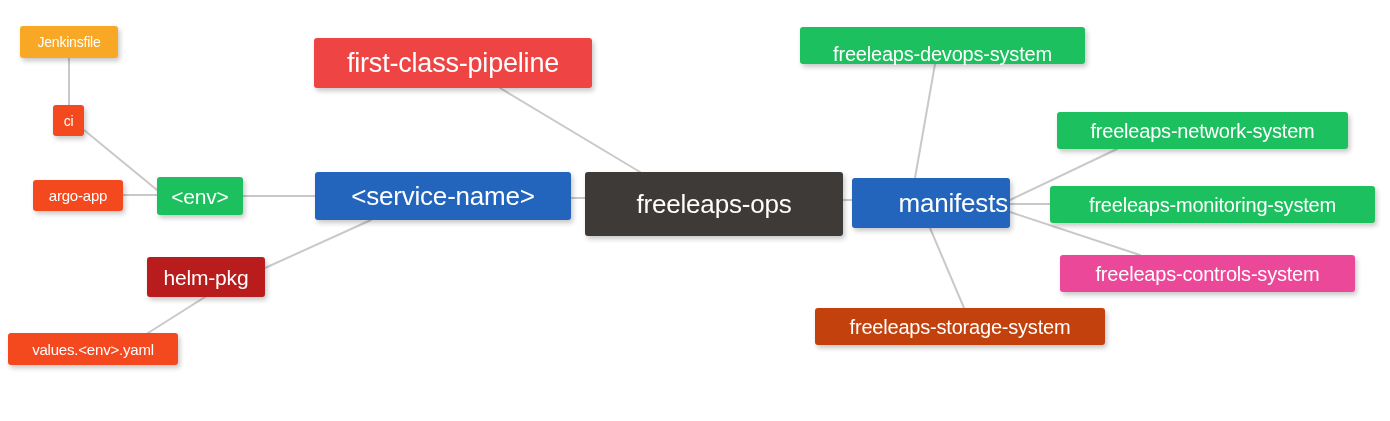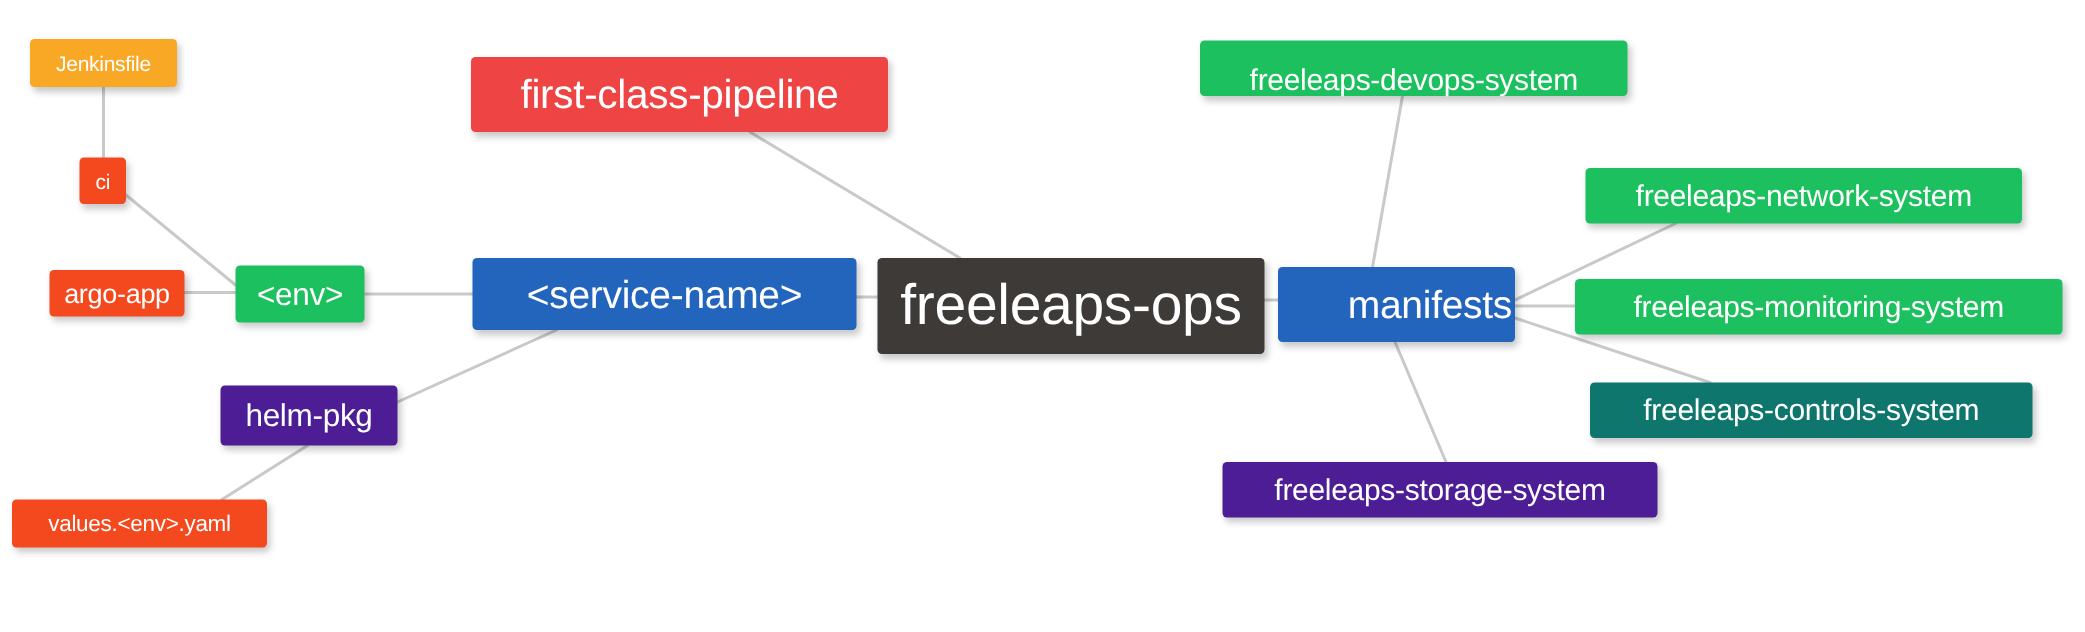"argo-app" div.node { font-size: 18px -> 15px }
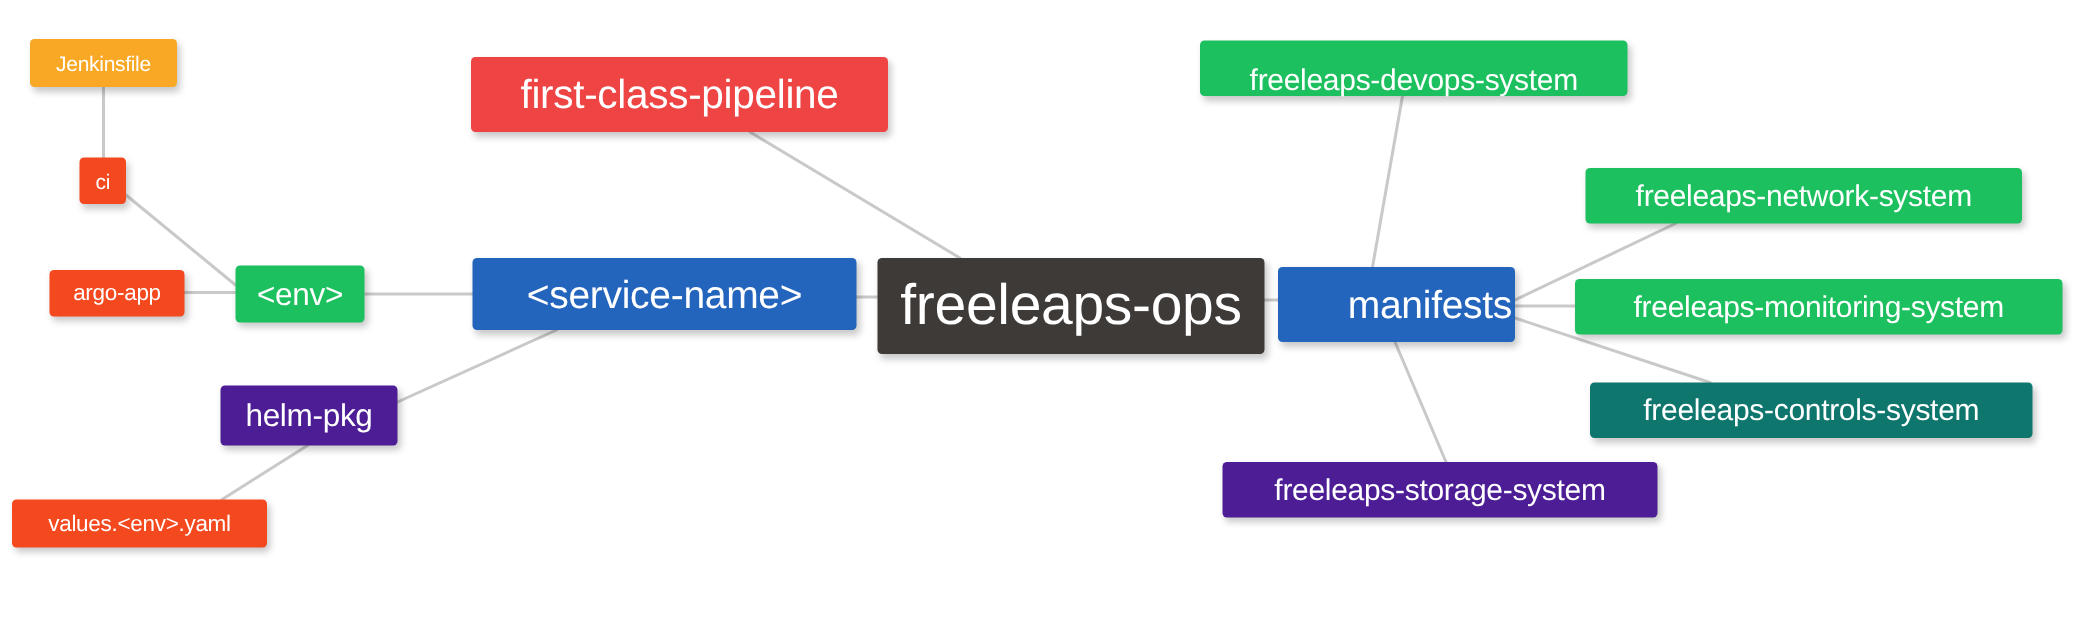"freeleaps-ops" div.node { font-size: 38px -> 26px }
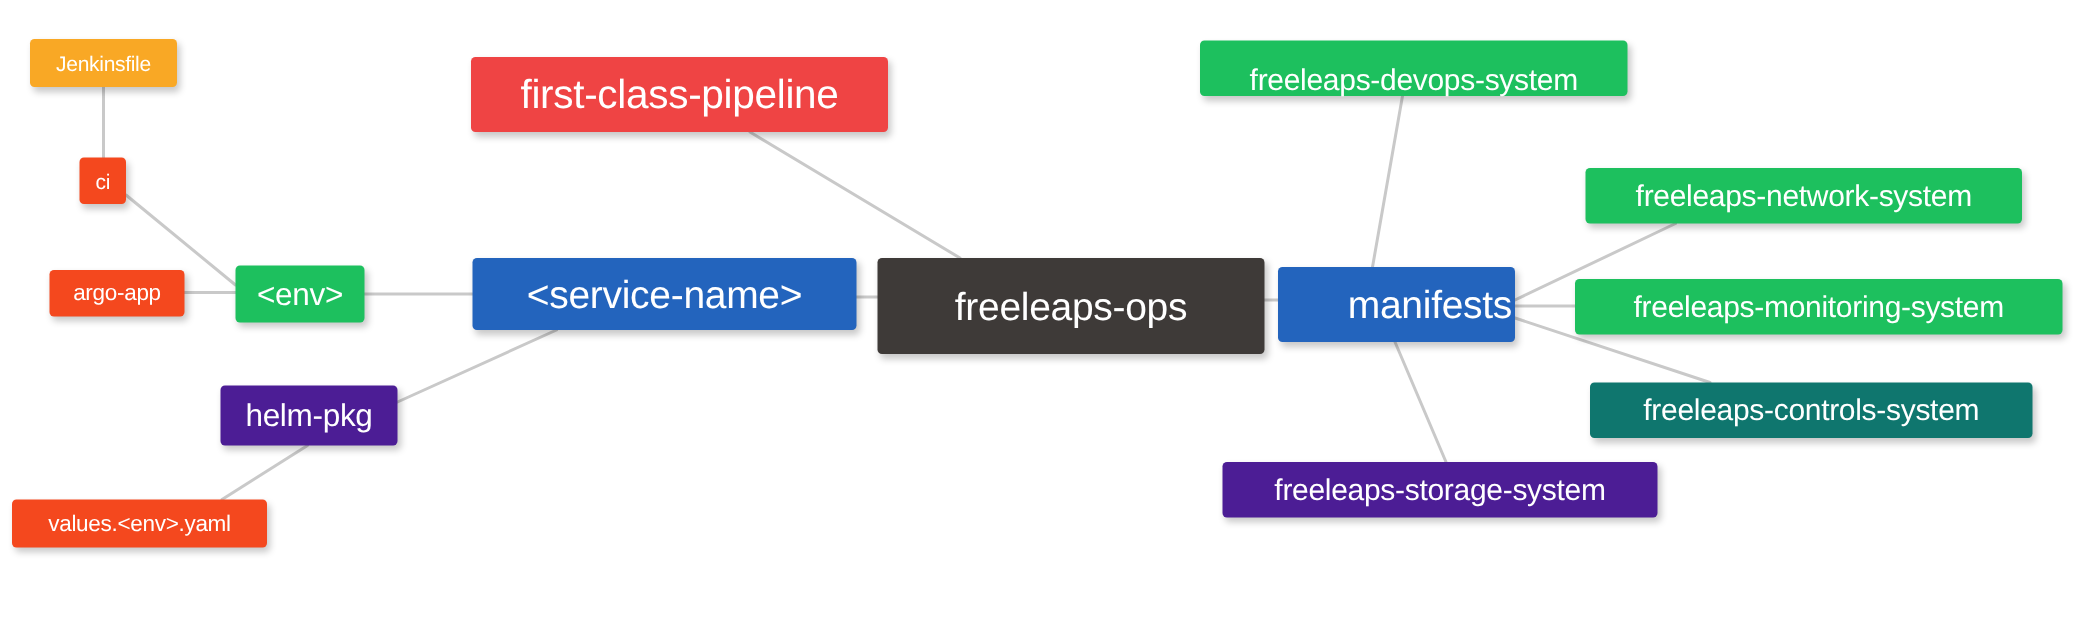"helm-pkg" div.node { background: #4c1d95 -> #b91c1c }
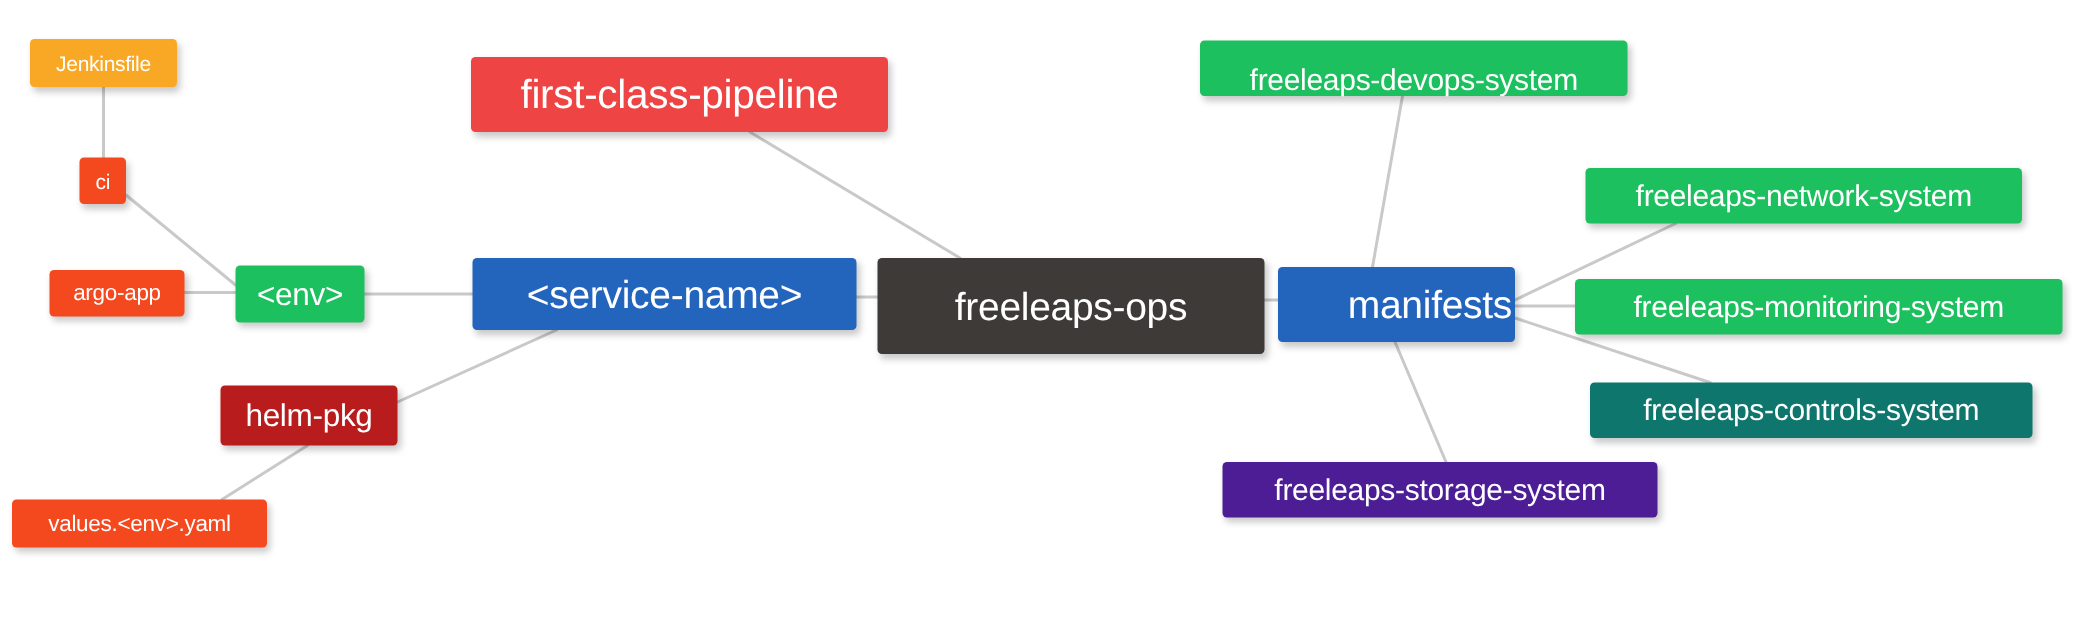"freeleaps-controls-system" div.node { background: #0f766e -> #ec4899 }
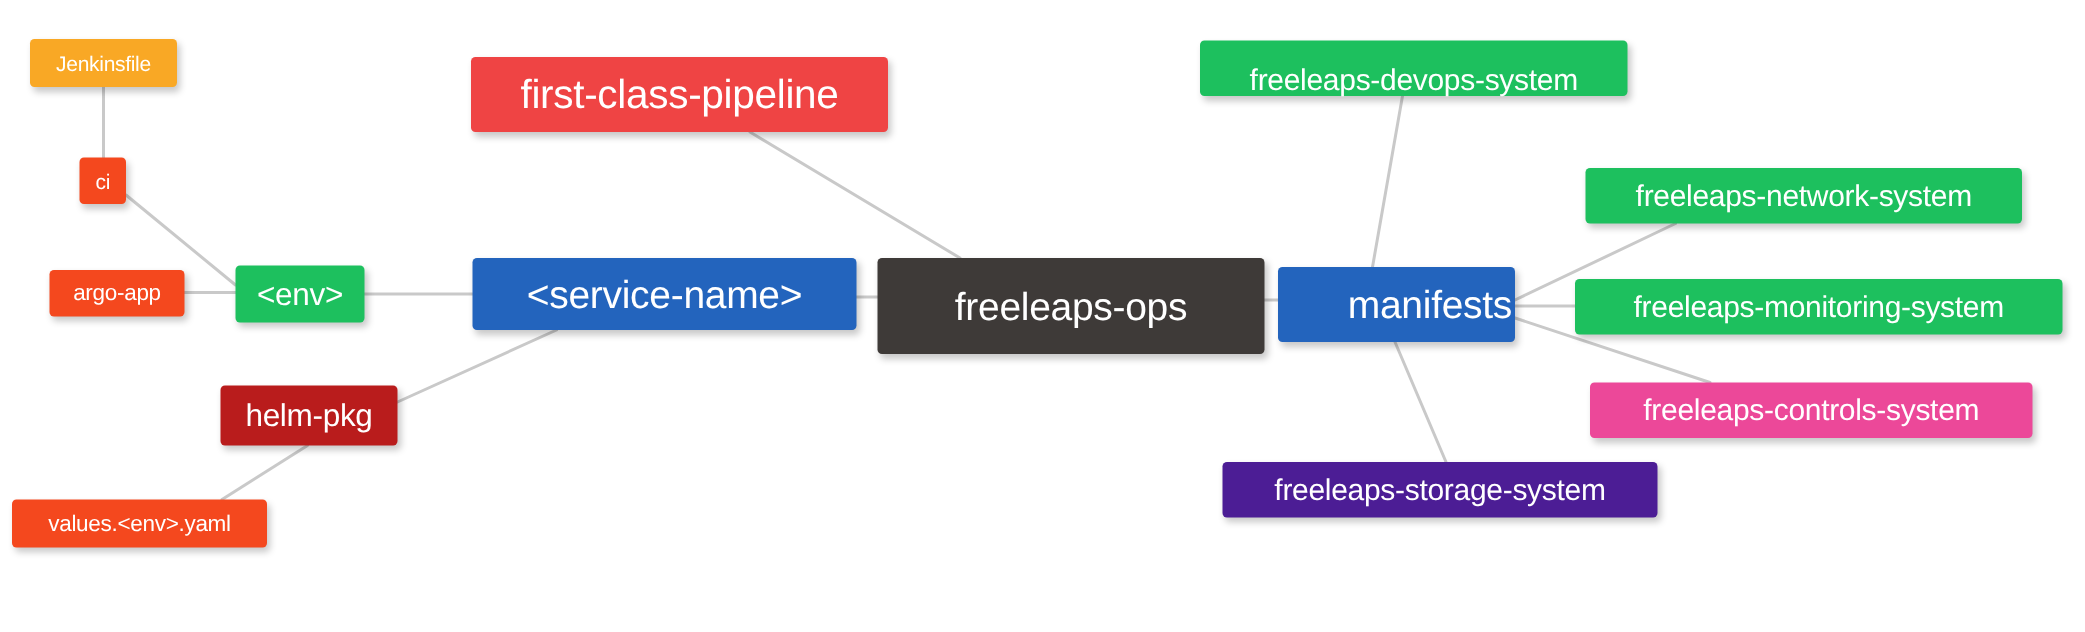"freeleaps-storage-system" div.node { background: #4c1d95 -> #c2410c }
